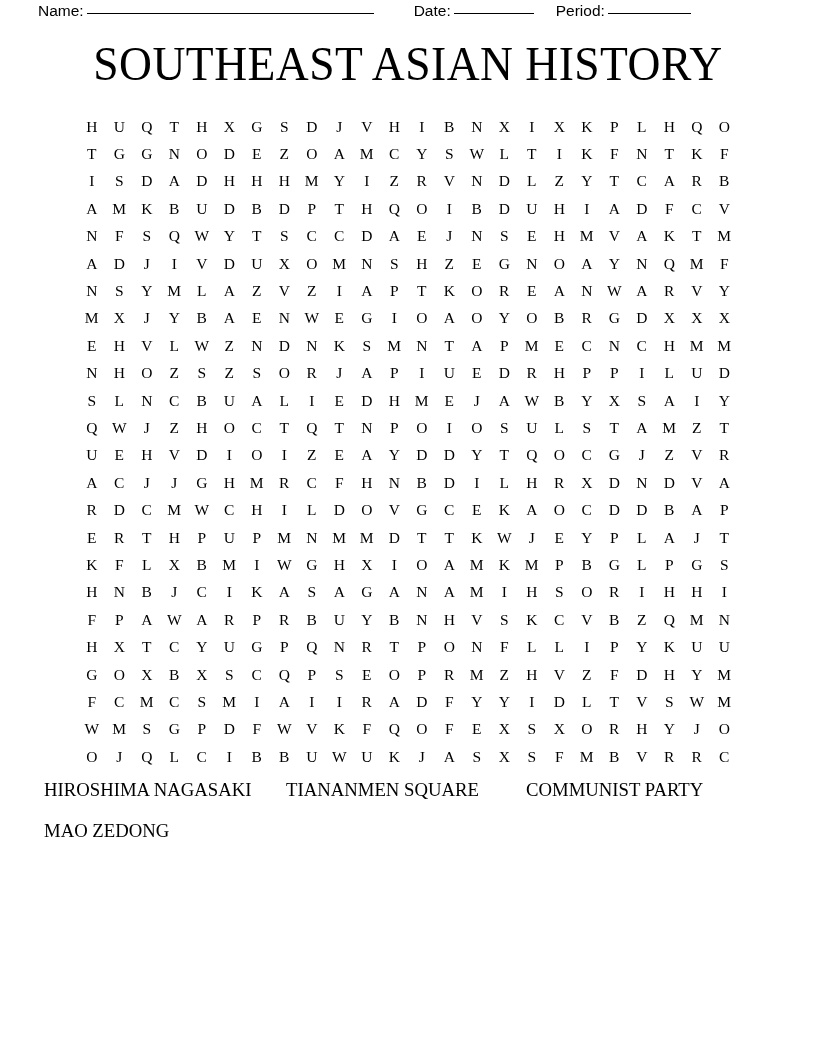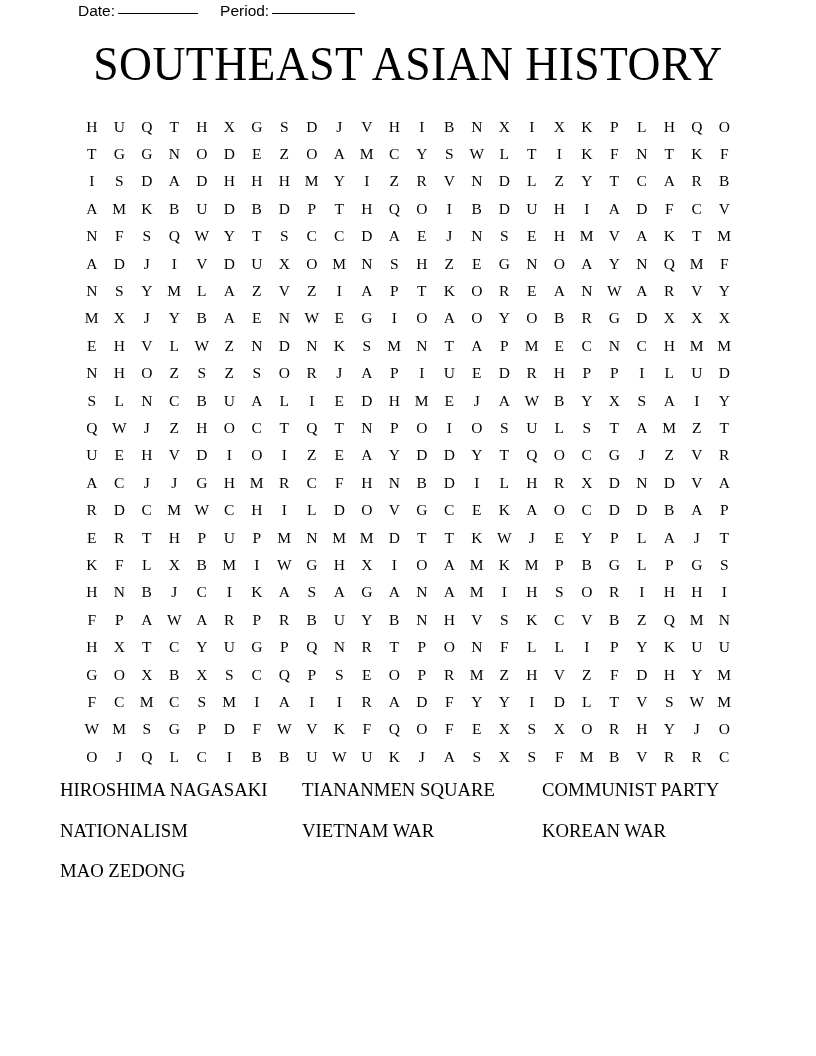"Name:" span.field { html: none -> <span> <span>Name:</span> <span></span> </span> }
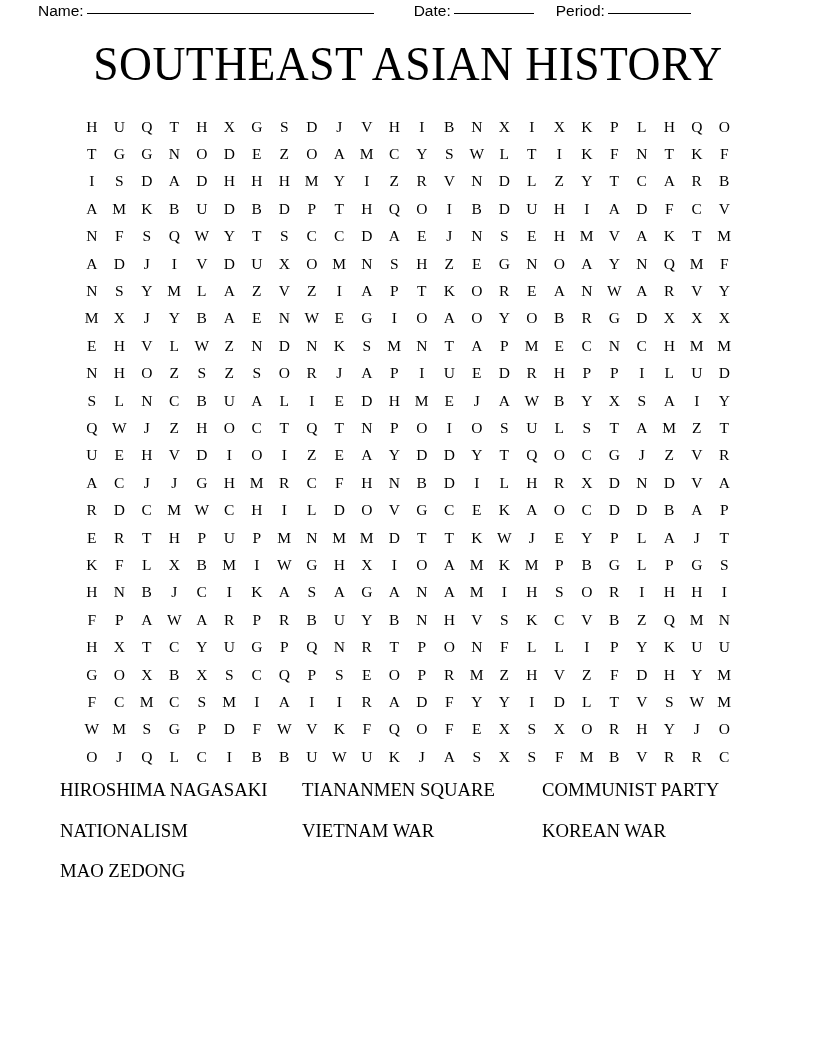"HIROSHIMA NAGASAKI" .wordlist { left: 60px -> 44px }
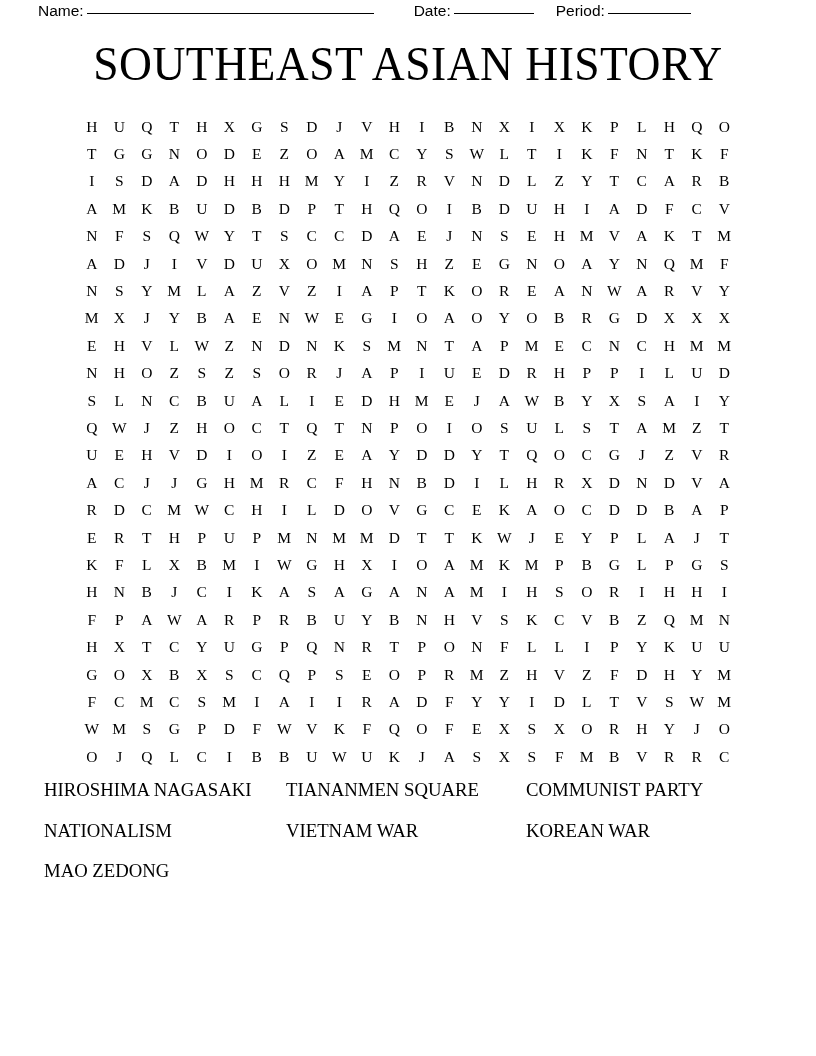"NATIONALISM" div.word-row { html: <div> <span>NATIONALISM</span> <span>VIETNAM WAR</span> <span>KOREAN WAR</span> </div> -> none }
